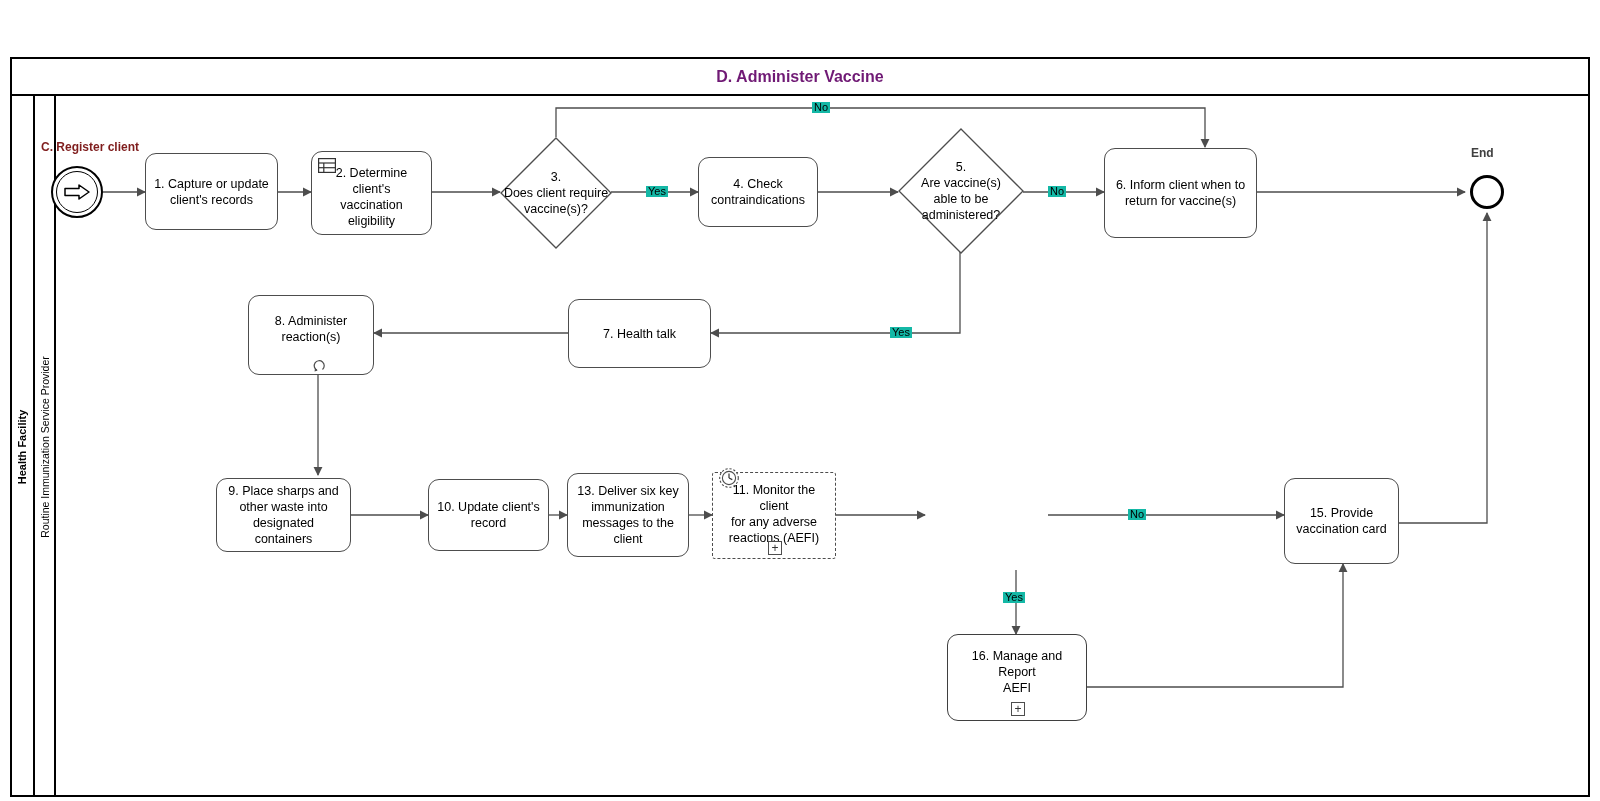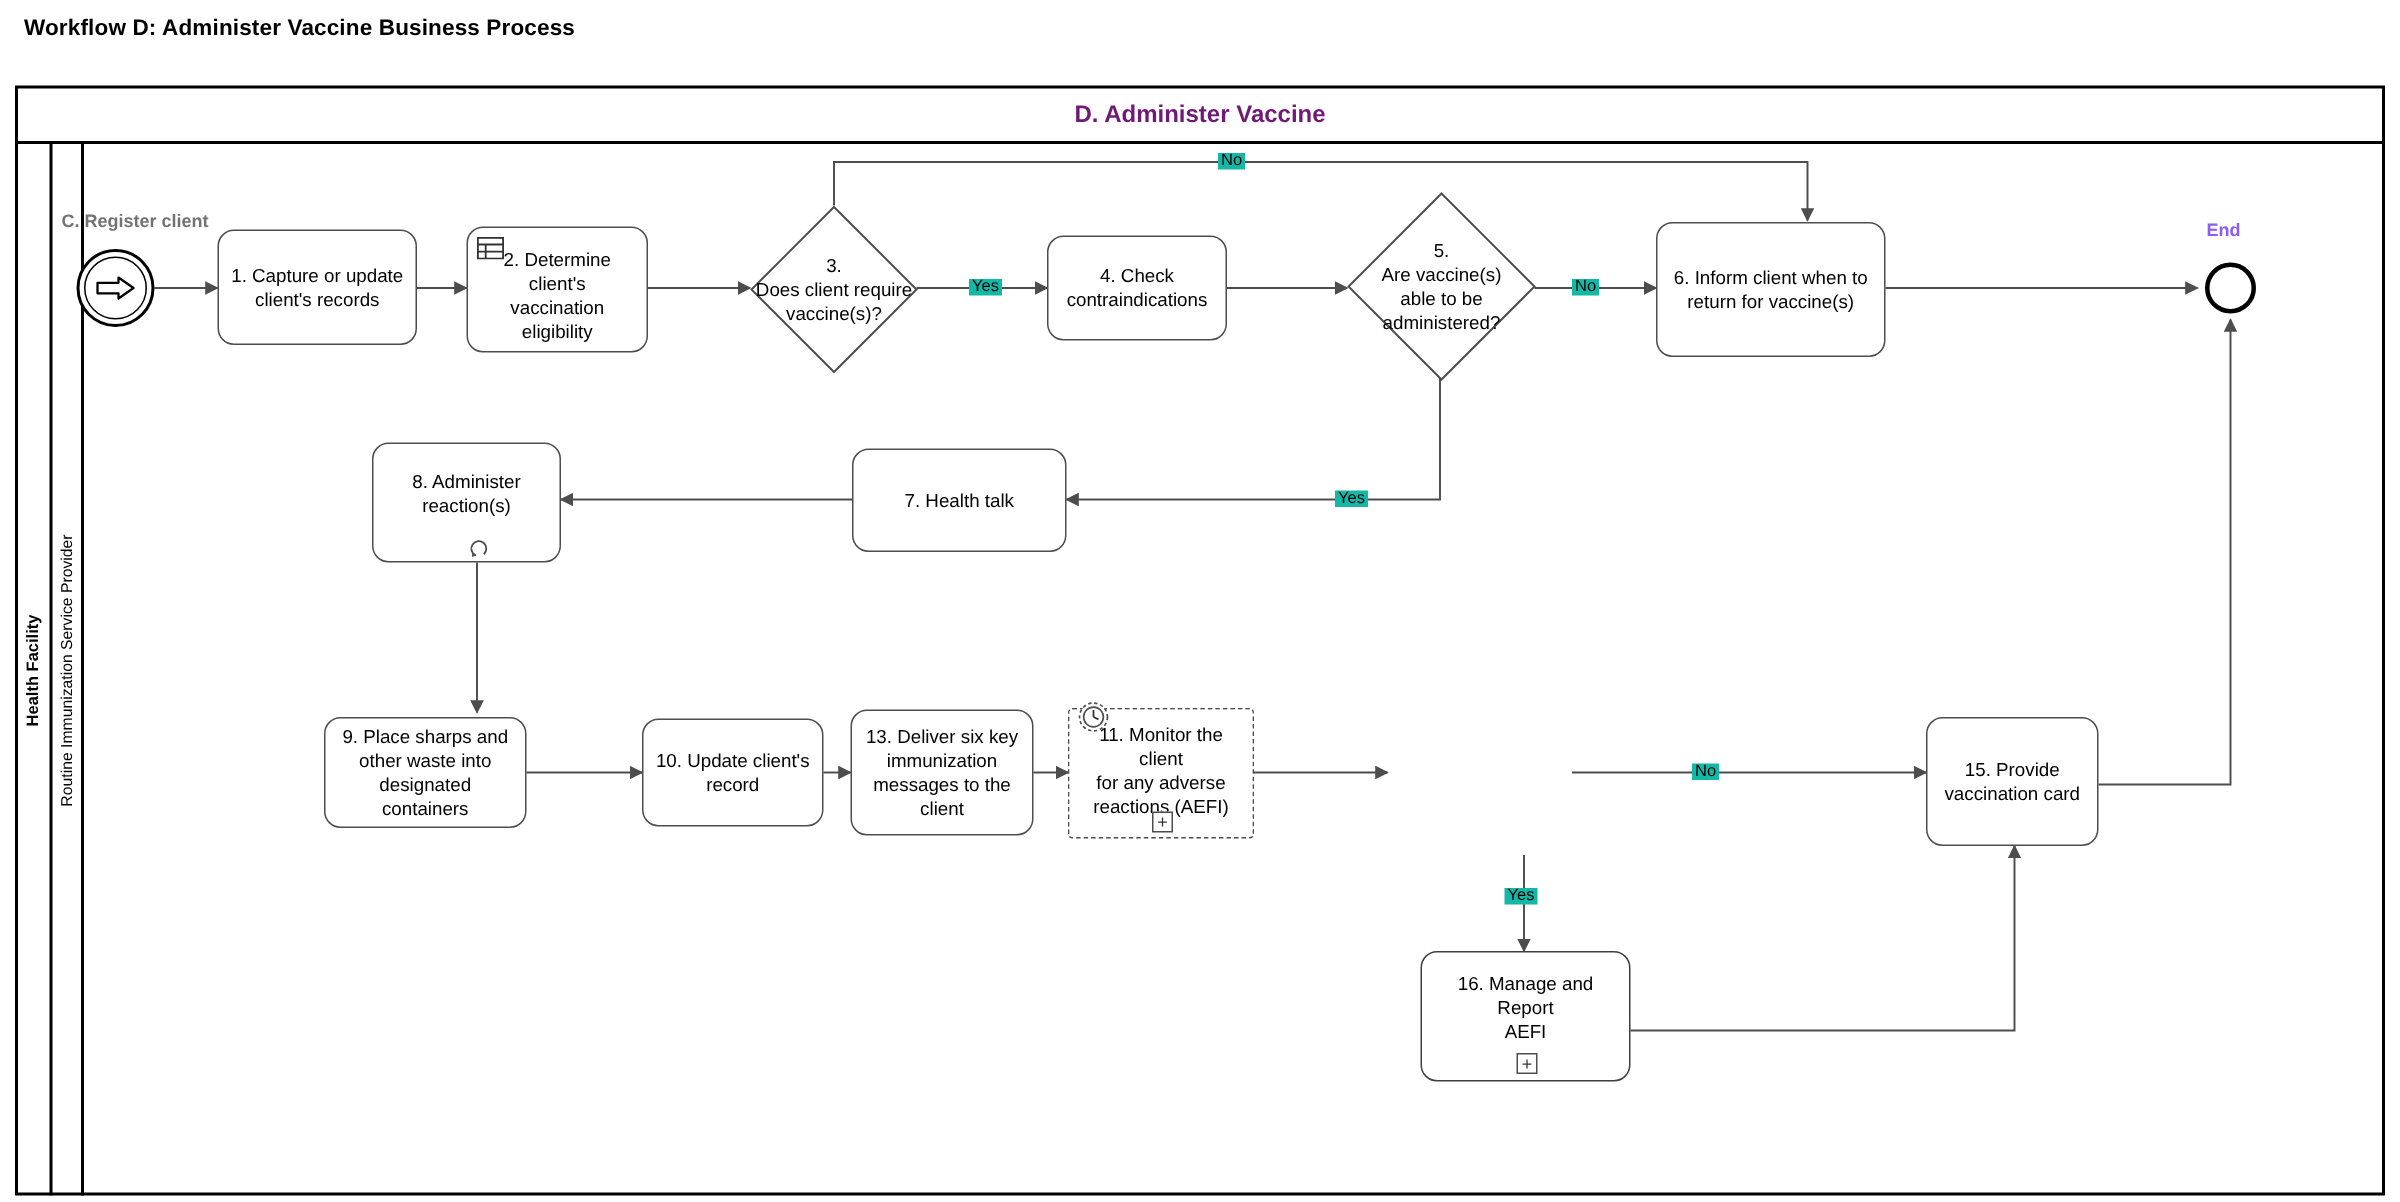"Workflow D: Administer Vaccine Business" div { html: <div>Workflow D: Administer Vaccine Business Process</div> -> none }
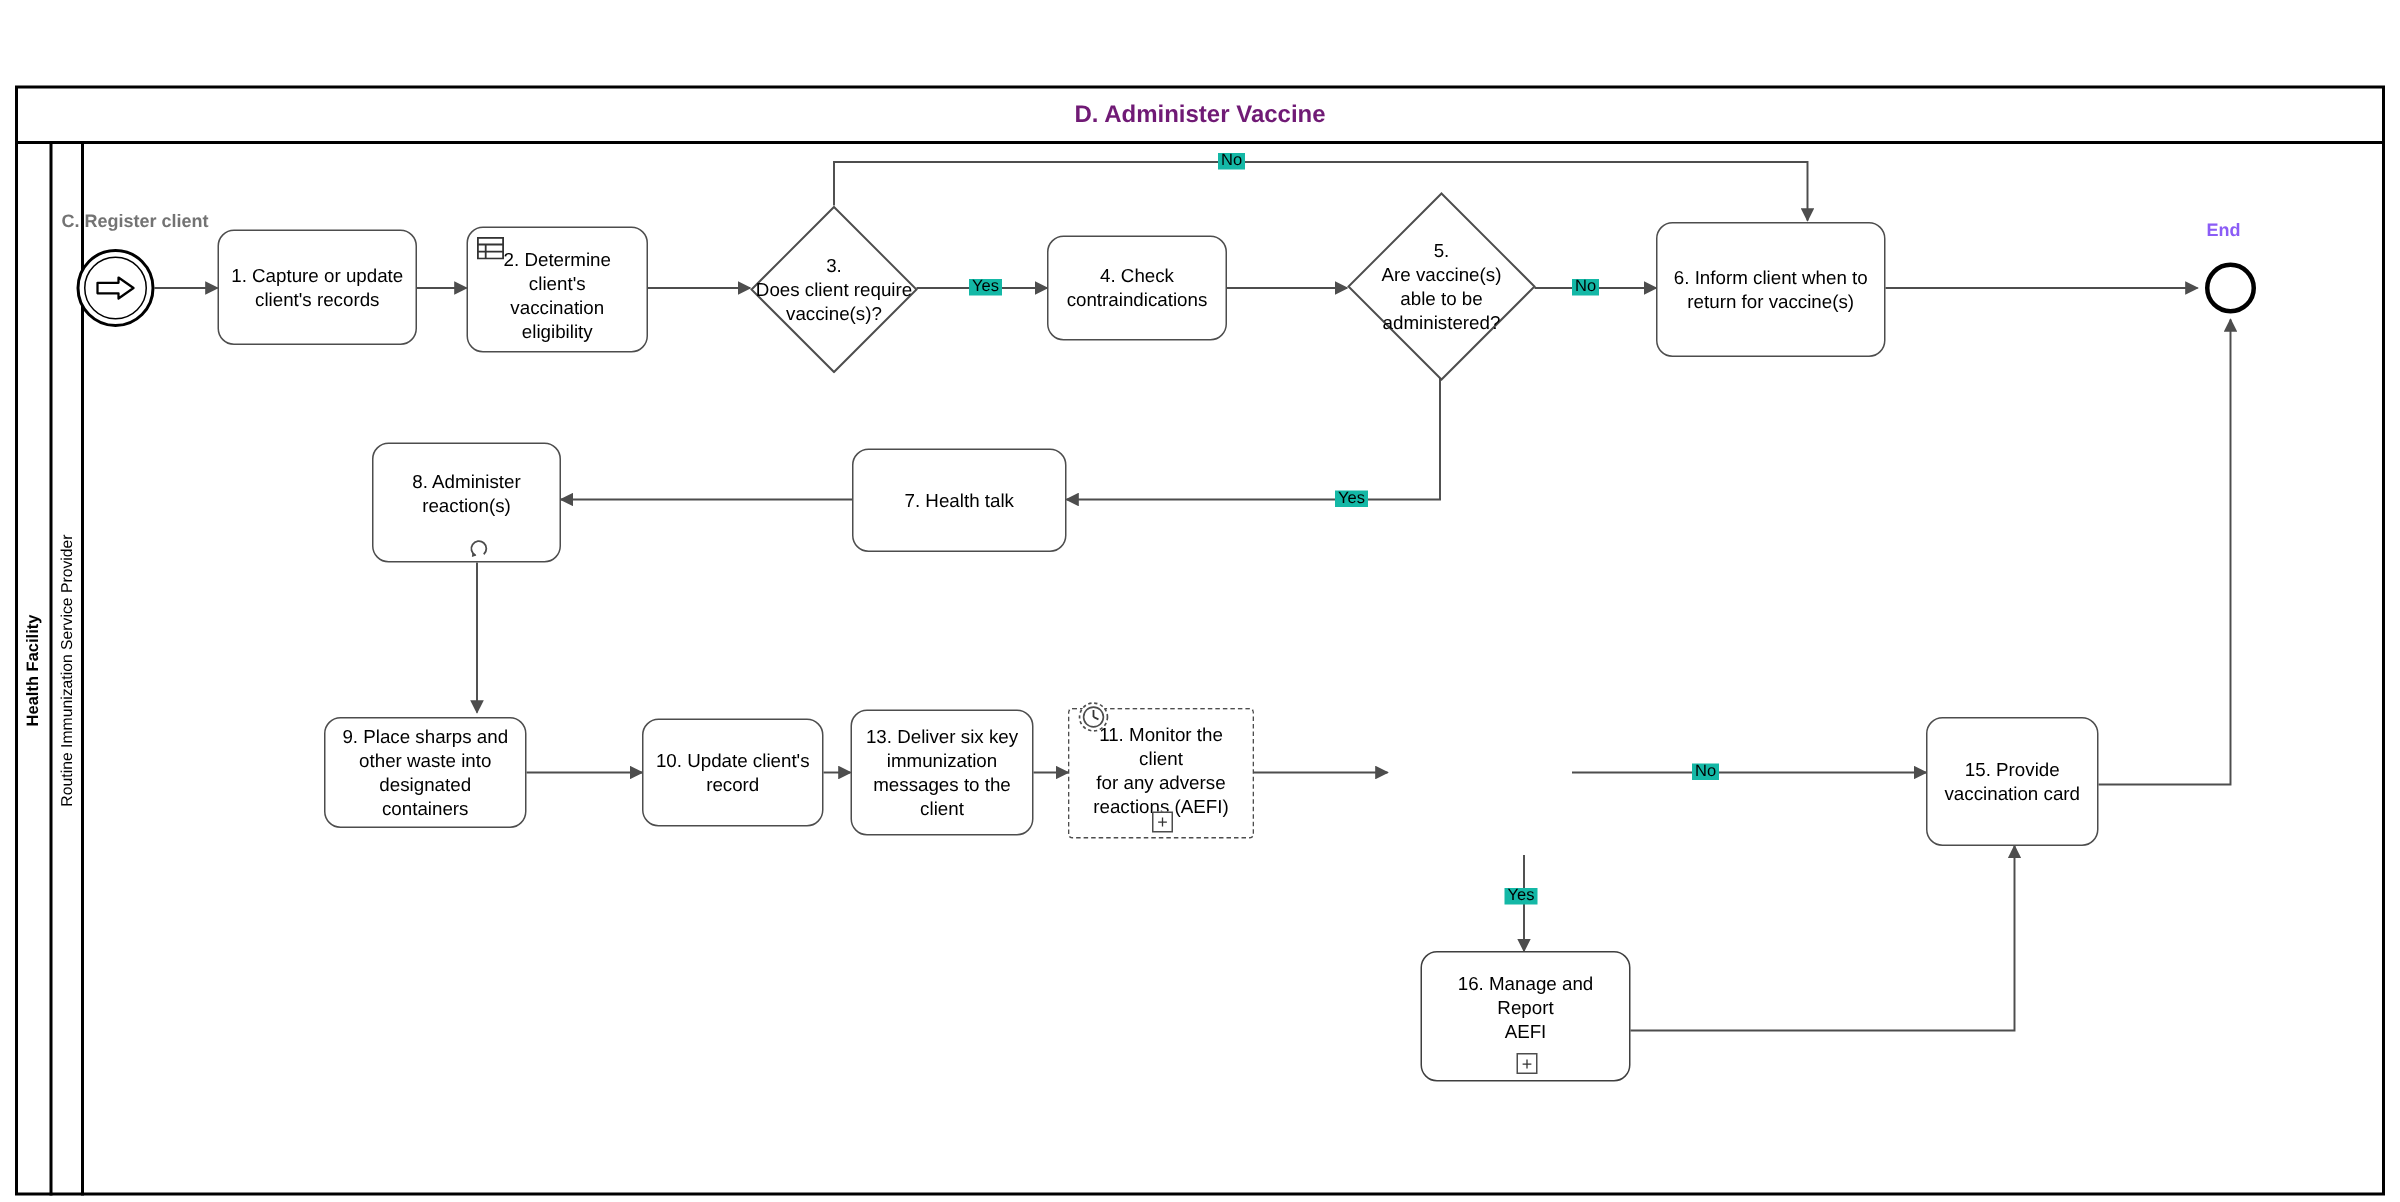"C. Register client" .start-label { color: #737373 -> #7f1d1d }
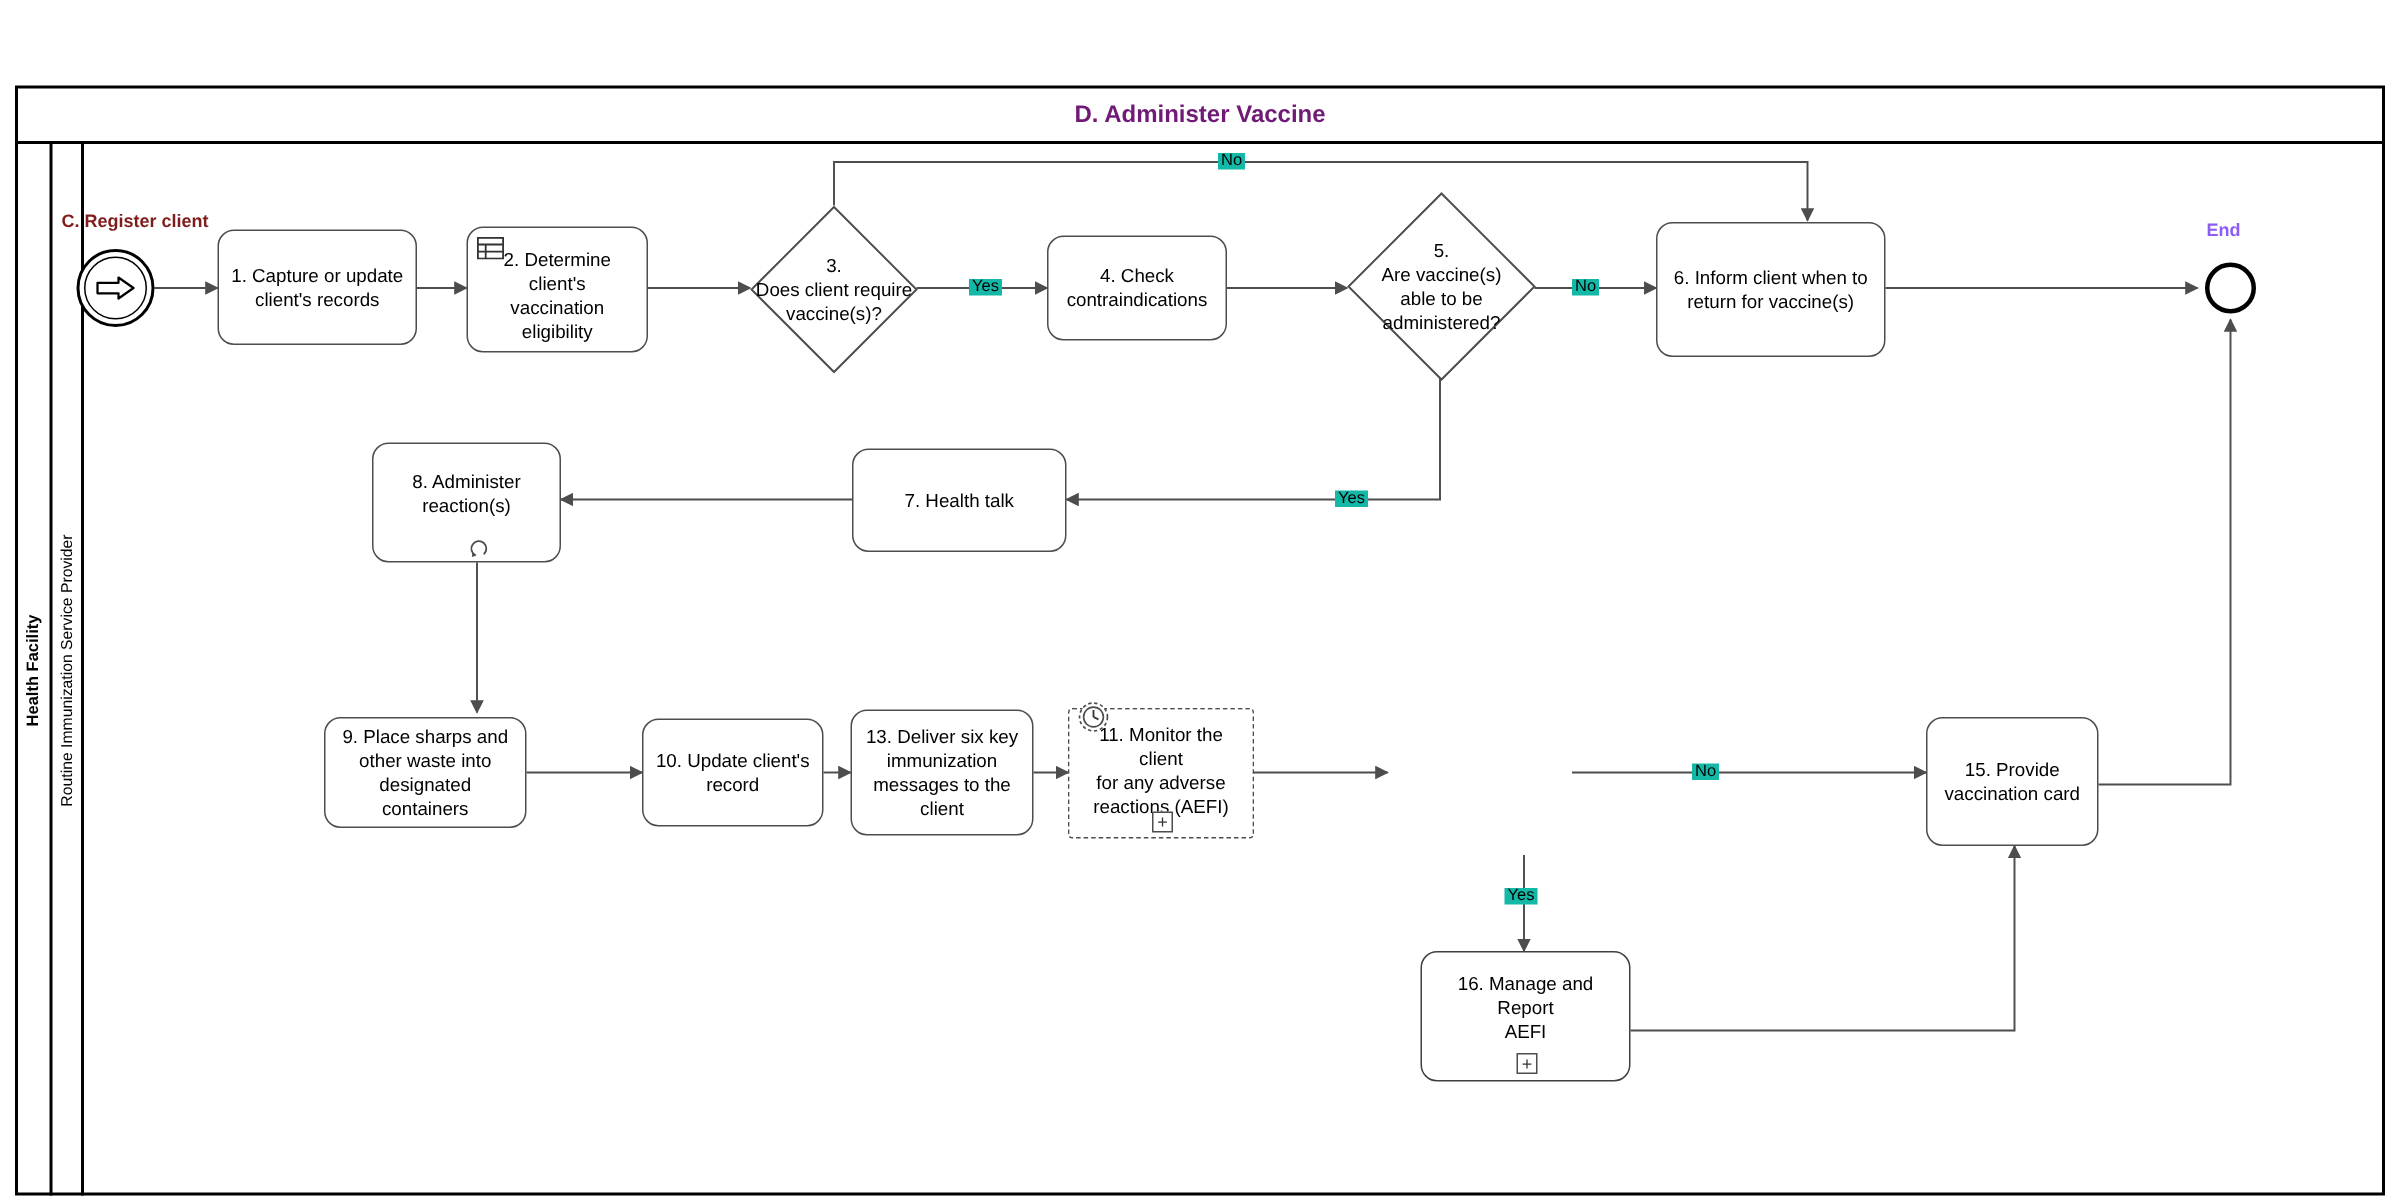"End" .end-label { color: #8b5cf6 -> #404040 }
